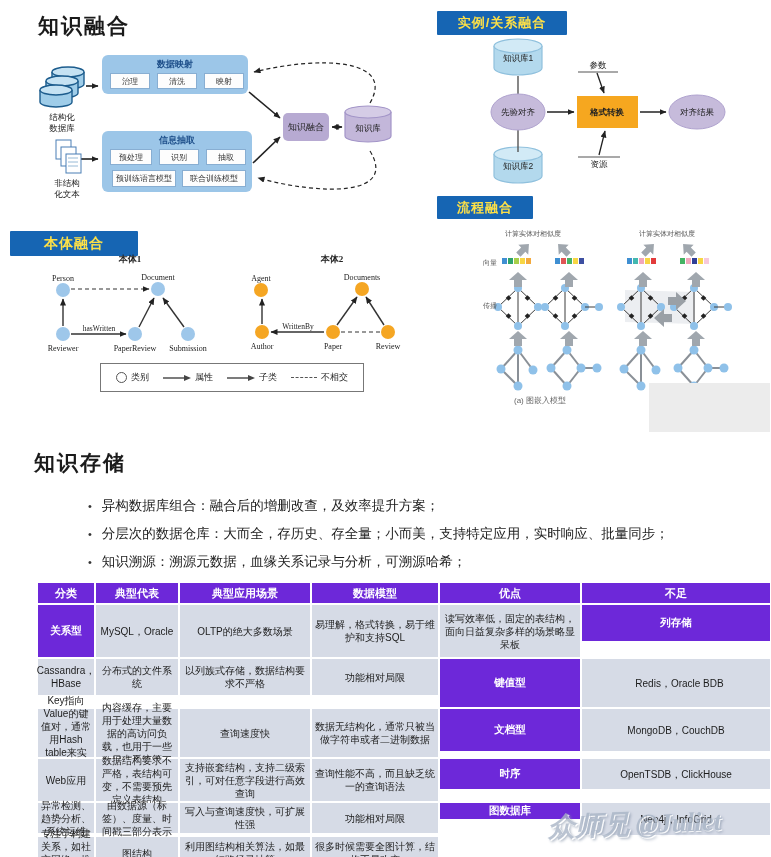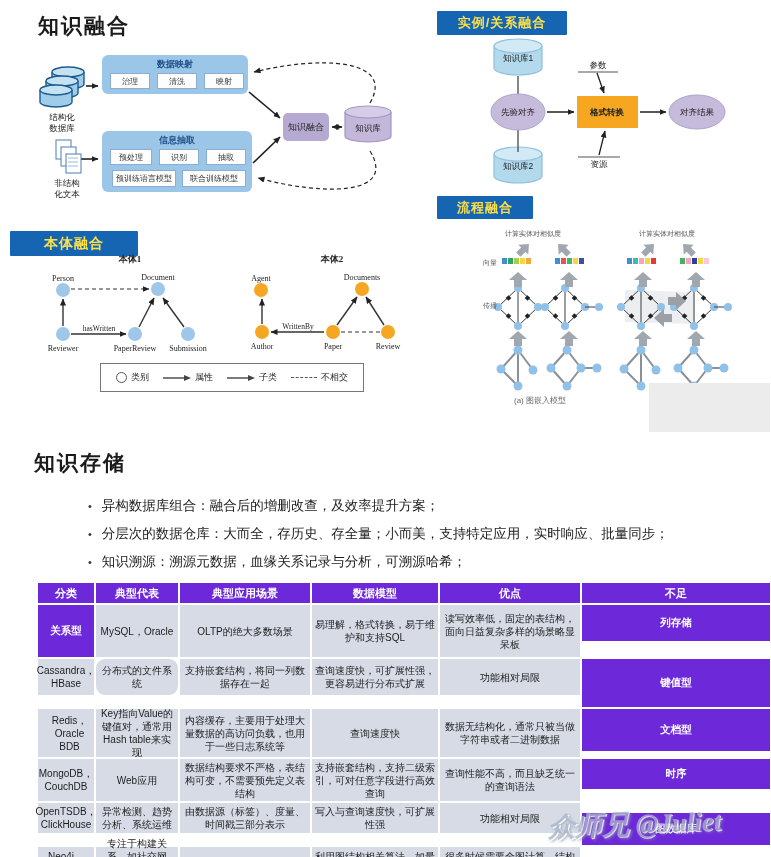"分布式的文件系统" div.cell { border-radius: 9px -> none }
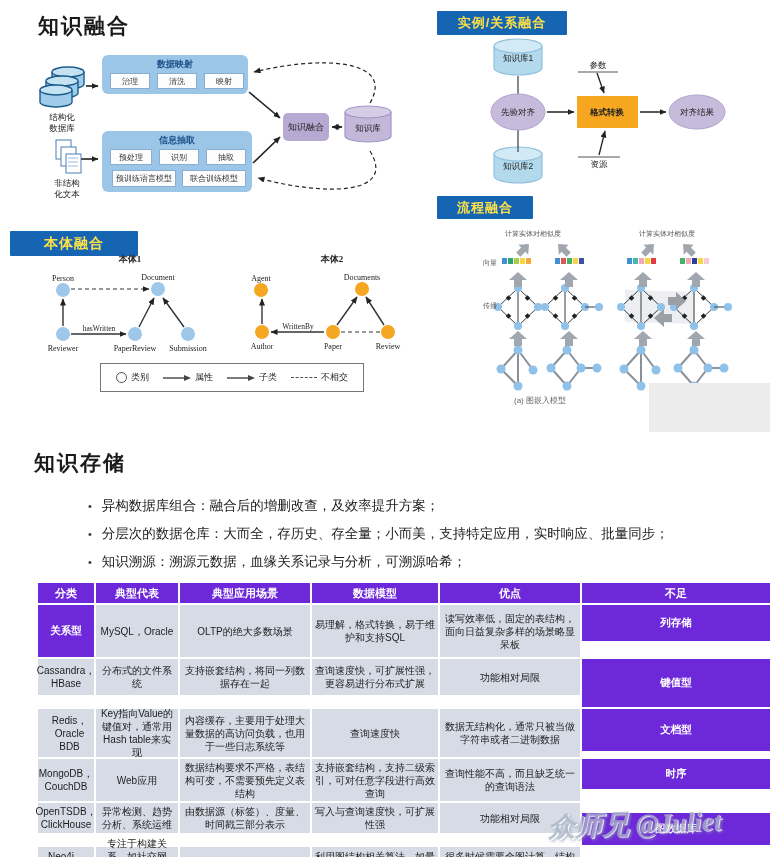"支持嵌套结构，将同一列数据存在一起" div.cell { text: 支持嵌套结构，将同一列数据存在一起 -> 以列族式存储，数据结构要求不严格 }
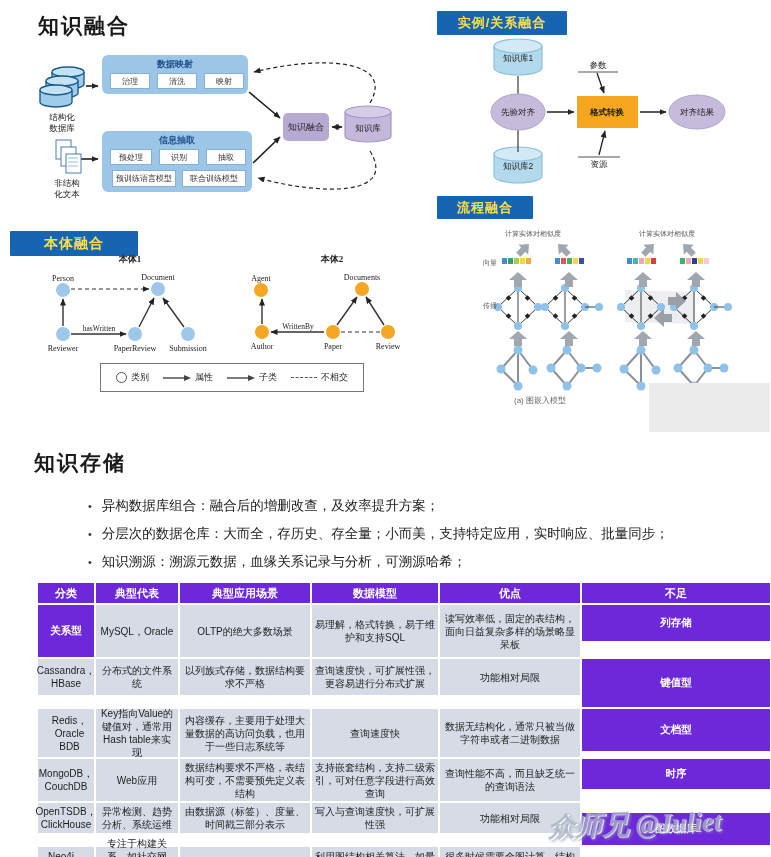"查询速度快，可扩展性强，更容易进行分布式扩展" div.cell { html: <div>查询速度快，可扩展性强，更容易进行分布式扩展</div> -> none }
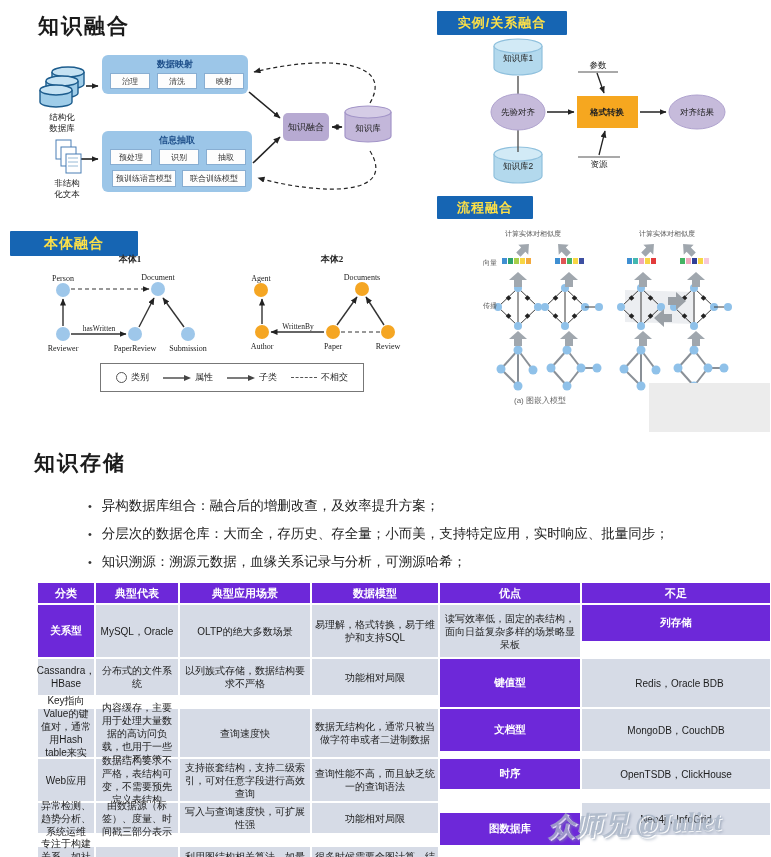"图数据库" div.rowhead { height: 32px -> 16px; margin-top: 10px -> none }
